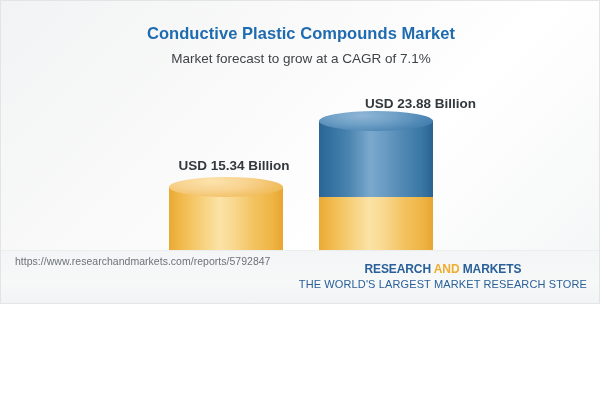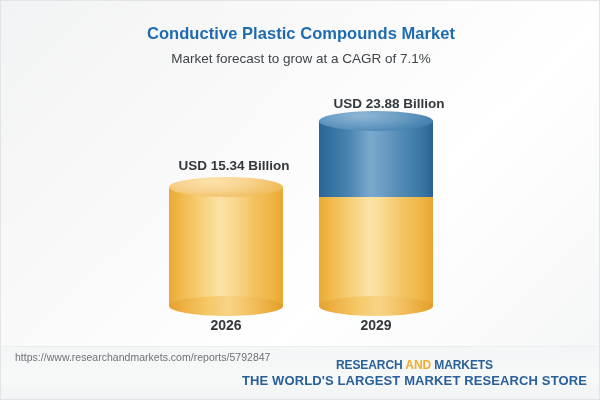"Conductive Plastic Compounds Market" .infographic { height: 400px -> 304px }
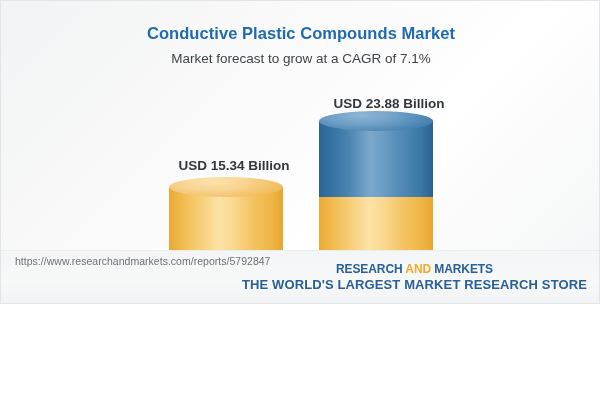"USD 23.88 Billion" .value-label.v2030 { left: 288px -> 275px; text-align: none -> right }
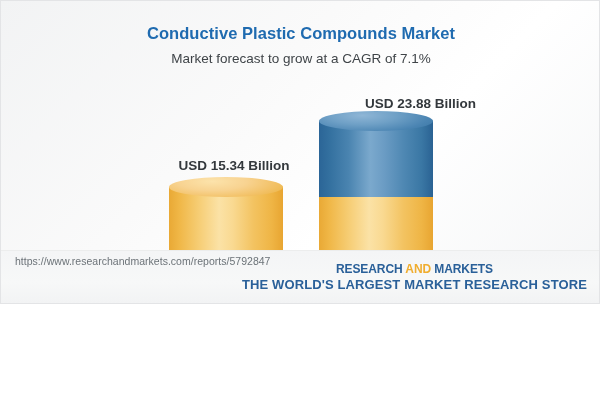"THE WORLD'S LARGEST MARKET RESEARCH" .logo-tag { font-size: 13px -> 11px; font-weight: bold -> normal }
